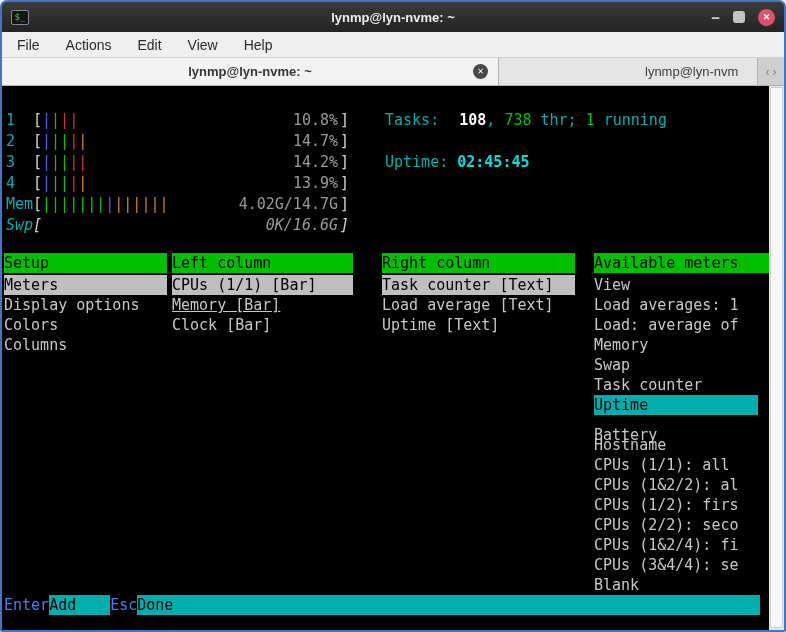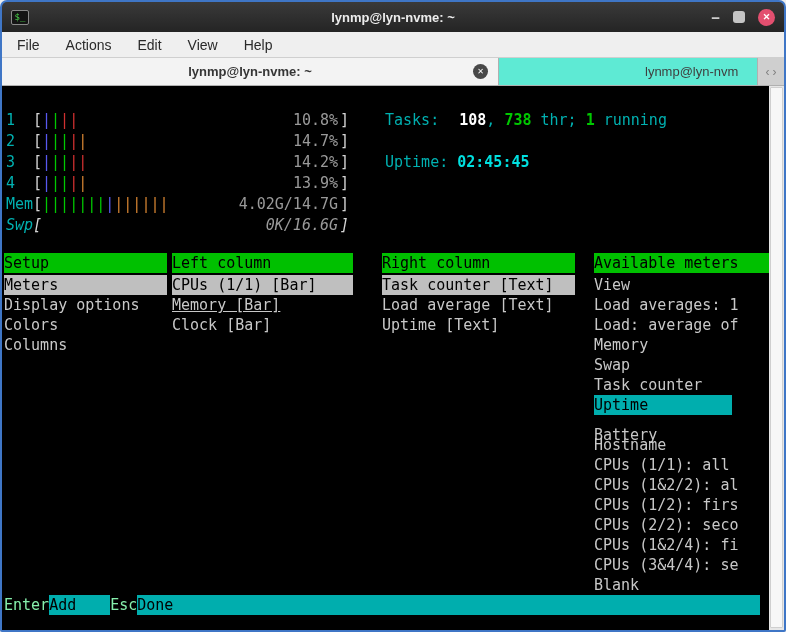"lynmp@lyn-nvm" .tab-inactive { background: #5eead4 -> #e5e5e5 }
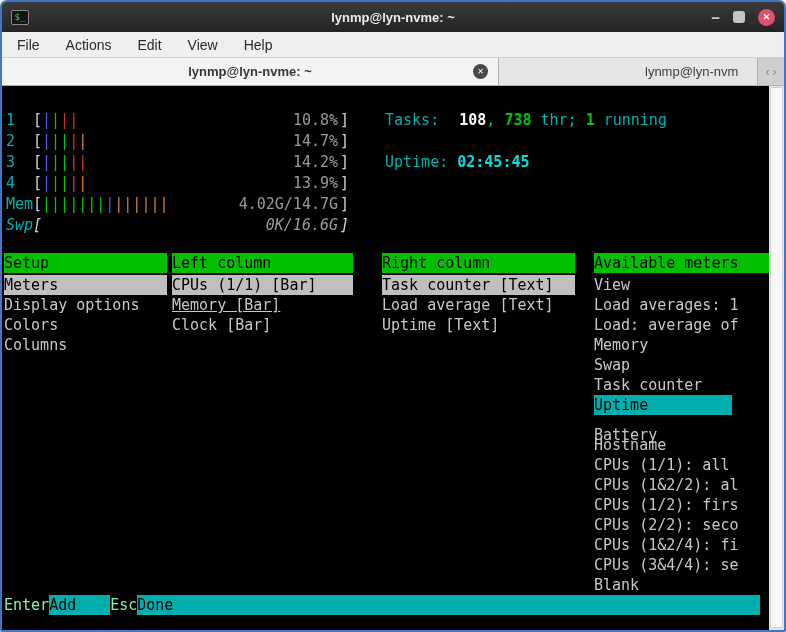"738" .seg-green { font-weight: bold -> normal }
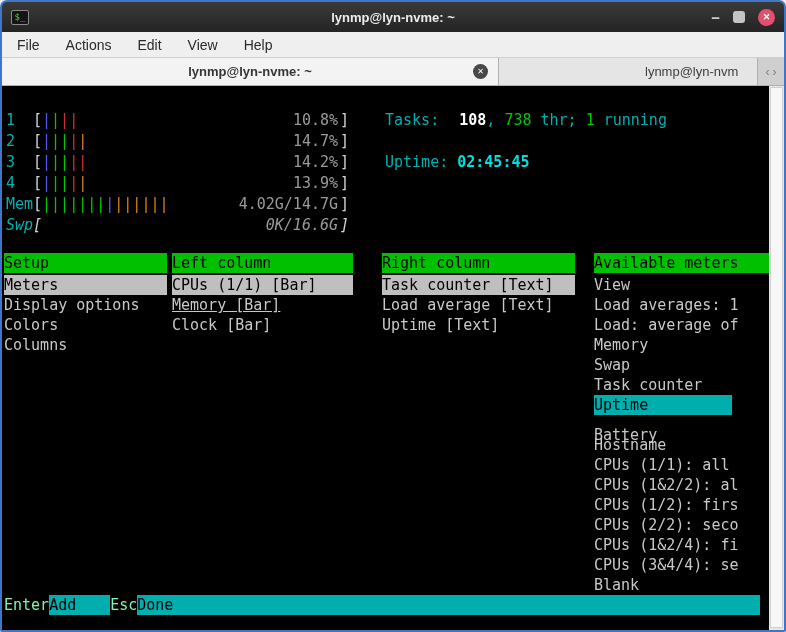"Uptime" div.p-item { width: 138px -> 164px }
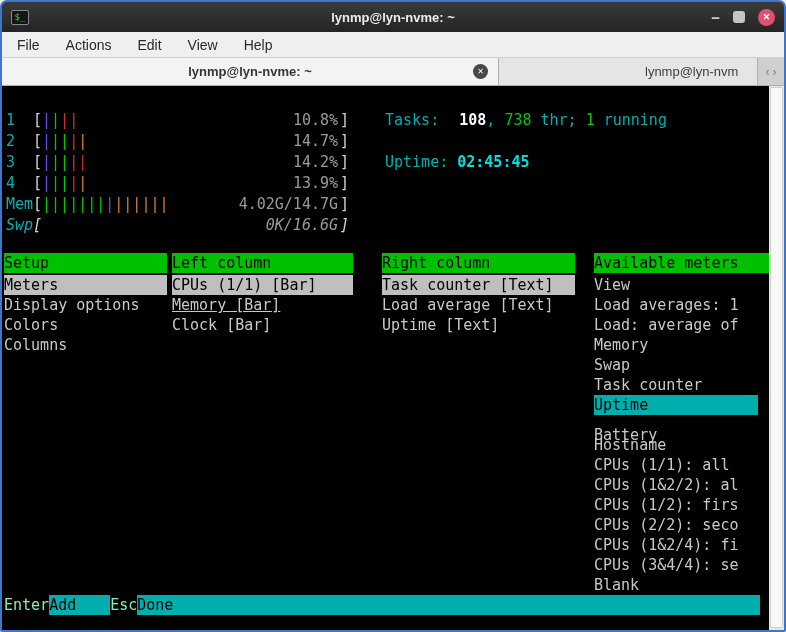"Enter" .fn-key { color: #86efac -> #3b82f6 }
